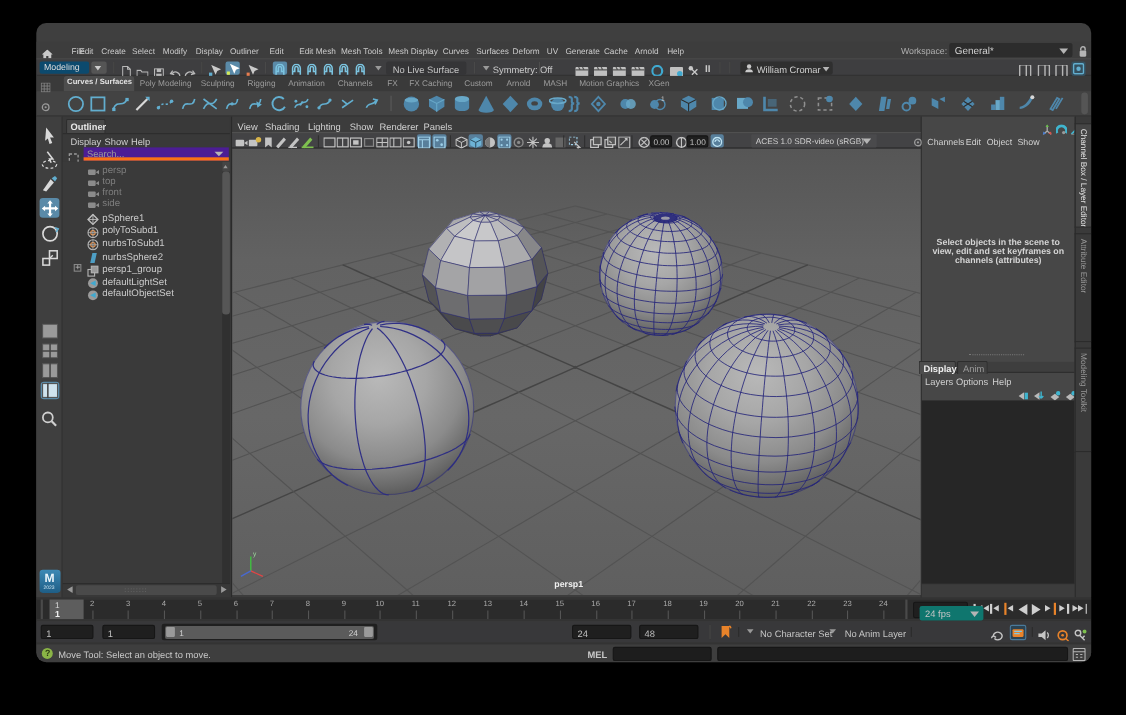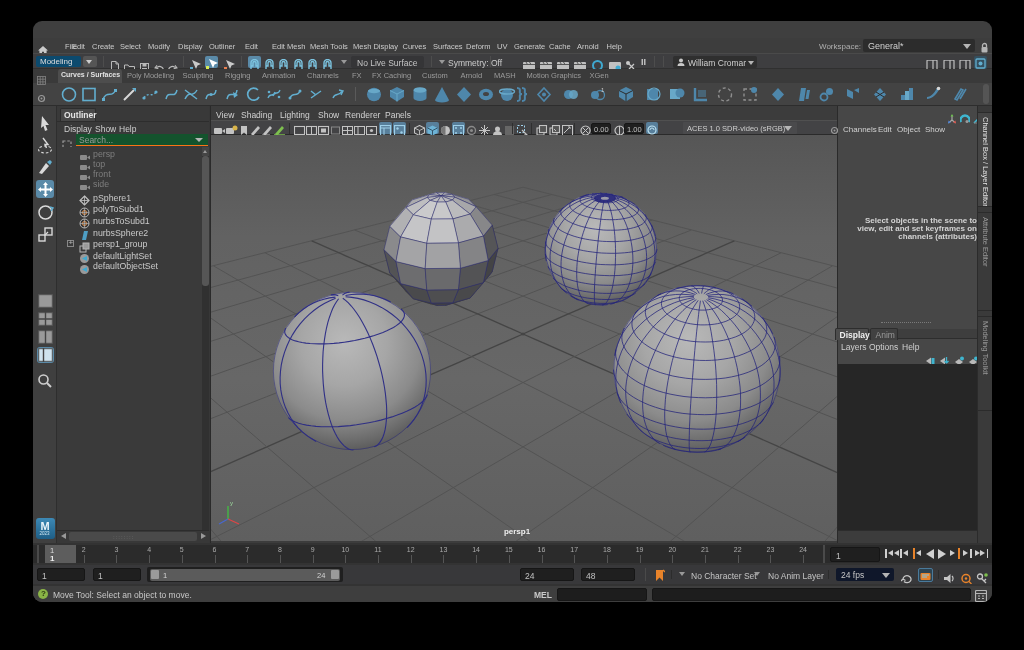"Search..." div.abs { background: #14532d -> #4c1d95; border-bottom: 1px solid #f97316 -> 3px solid #f97316 }
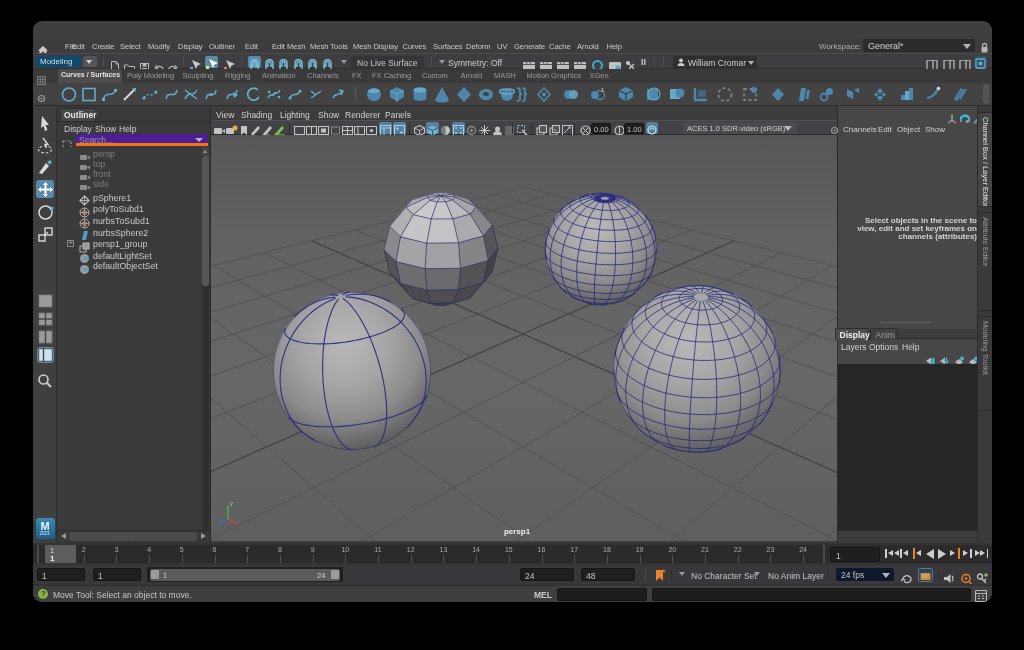"Select objects in the scene" div.abs { text-align: right -> center }
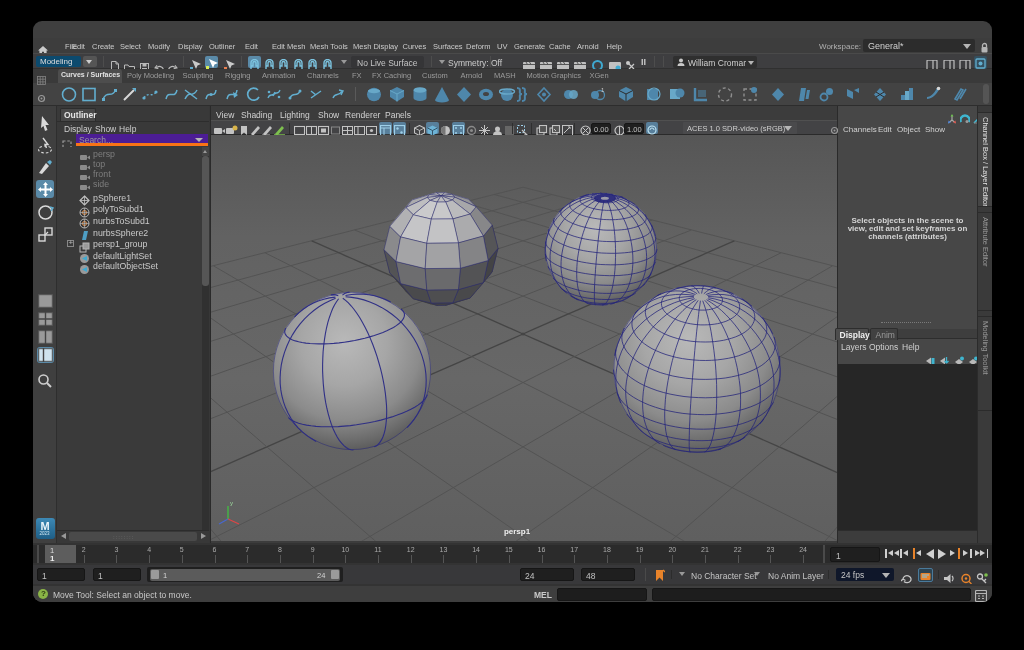"24 fps" div.abs { background: #0f172a -> #0f766e; top: 547px -> 530px }
